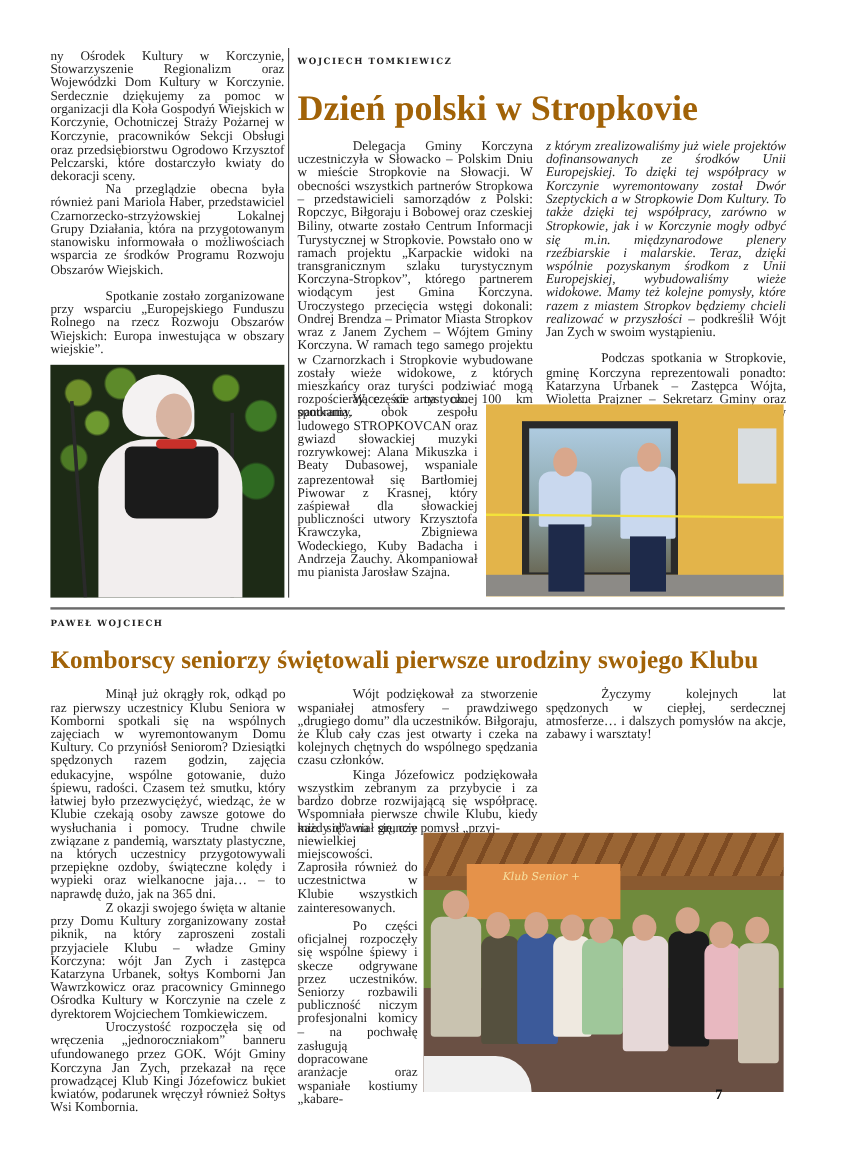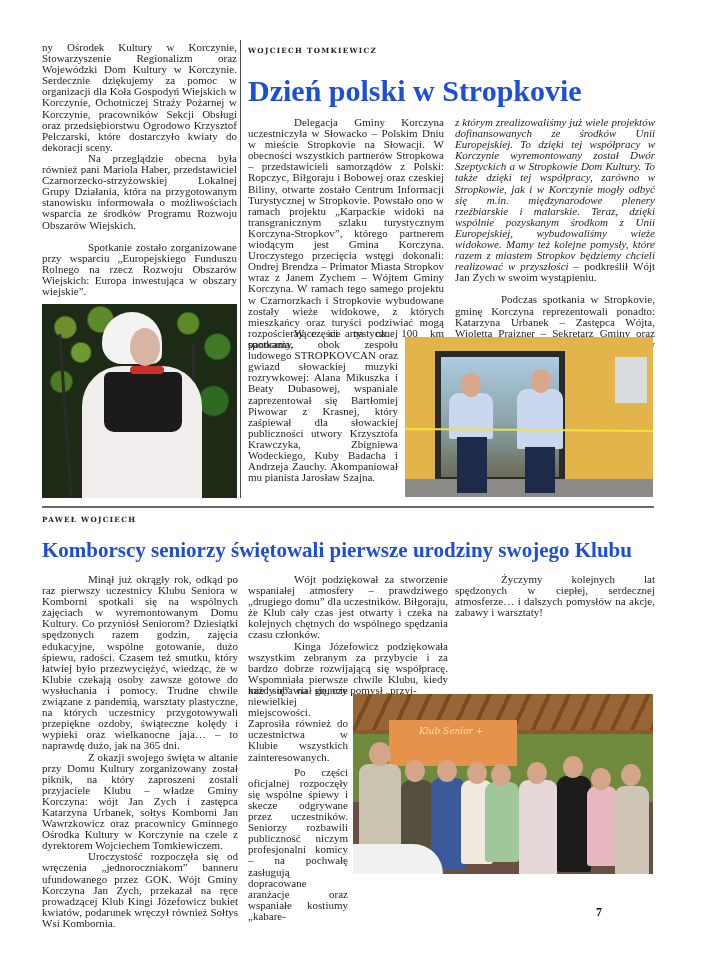"Dzień polski w Stropkovie" .headline { color: #1d4ed8 -> #a16207 }
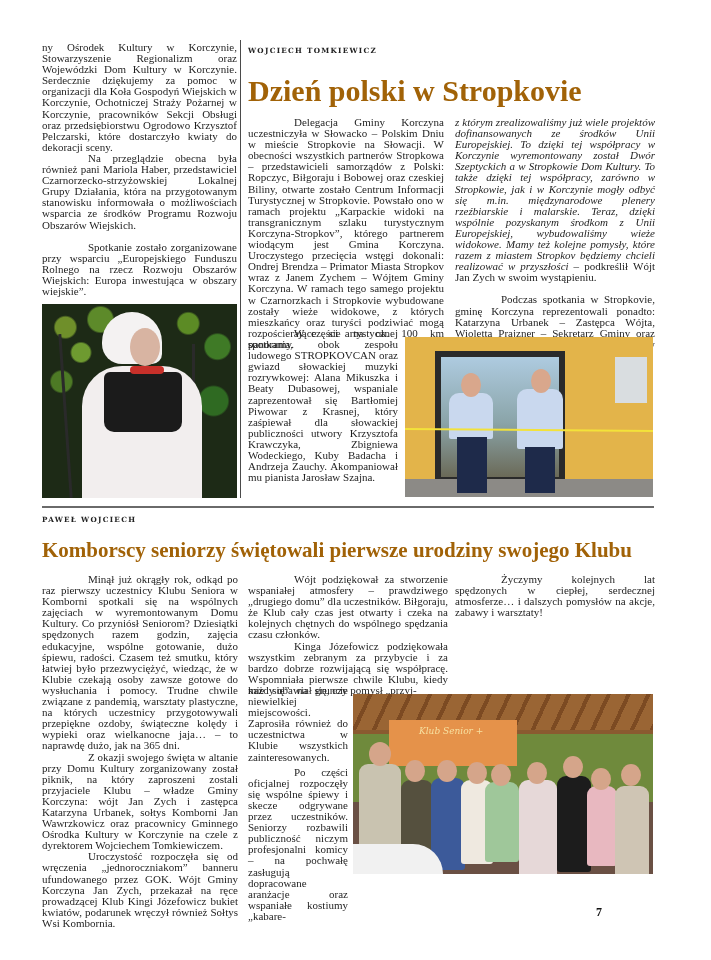"Klub Senior +" div.photo { height: 180px -> 216px }
